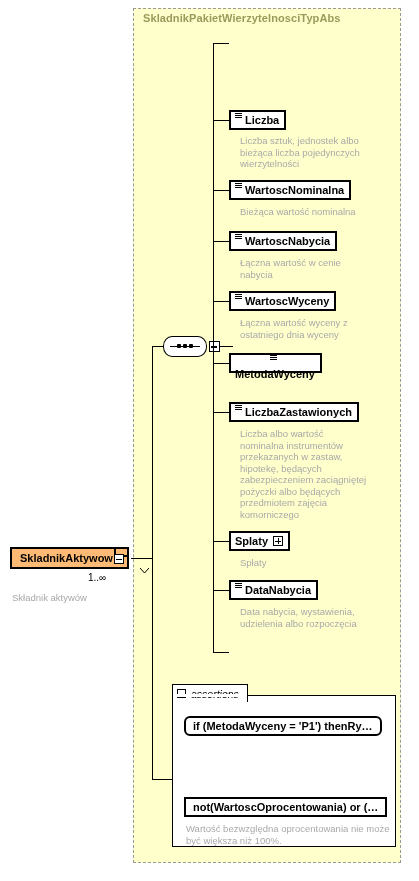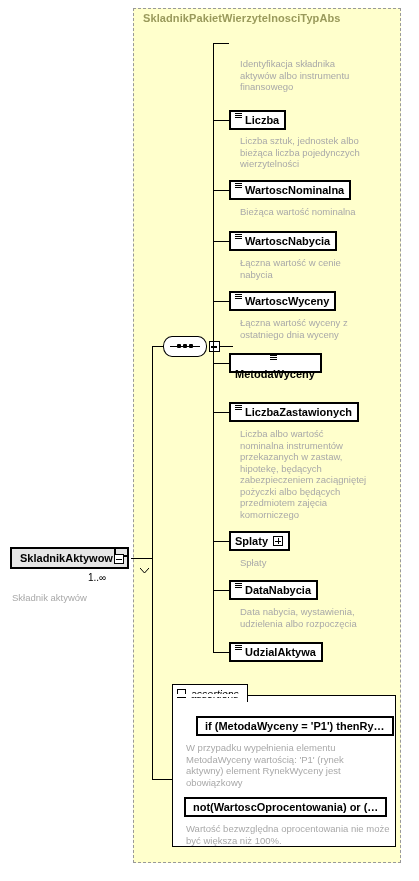"Identyfikacja składnika" div.doc { html: <div>Identyfikacja składnika aktywów albo instrumentu finansowego</div> -> none }
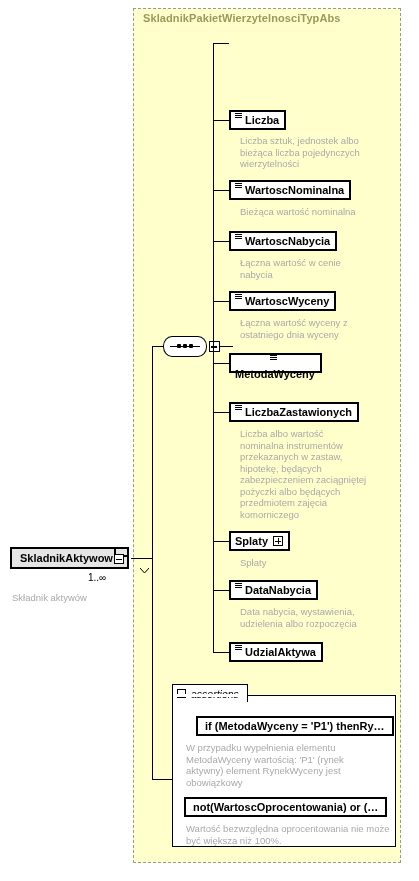"SkladnikAktywow" .root-node { background: #e5e5e5 -> #fdba74 }
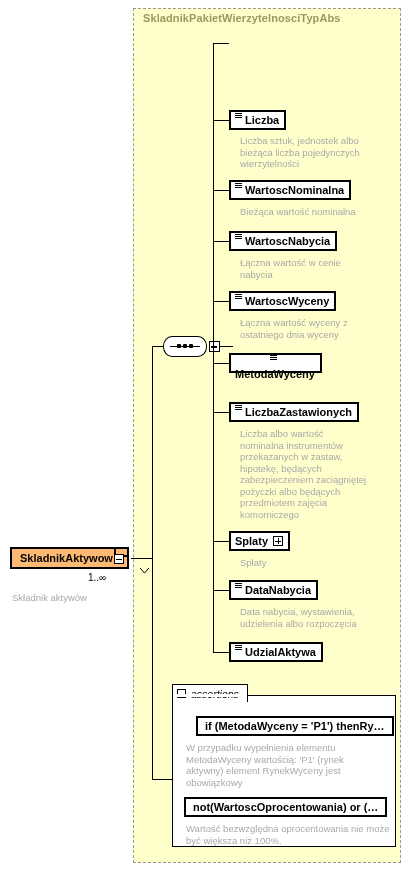"UdzialAktywa" div.node { html: <div> <span> <i></i> <i></i> <i></i> </span> <span>UdzialAktywa</span> </div> -> none }
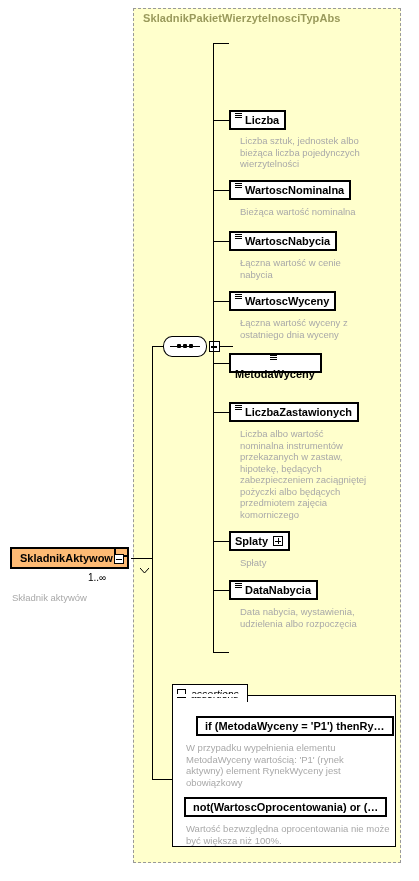"if (MetodaWyceny = 'P1') thenRy…" div.assert-node { border-radius: none -> 6px; left: 196px -> 184px }
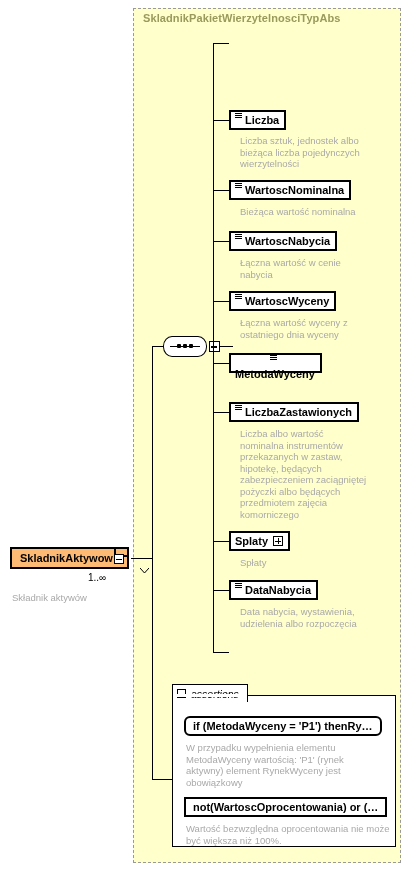"W przypadku wypełnienia elementu" div.doc { html: <div>W przypadku wypełnienia elementu MetodaWyceny wartością: 'P1' (rynek aktywny) element RynekWyceny jest obowiązkowy</div> -> none }
